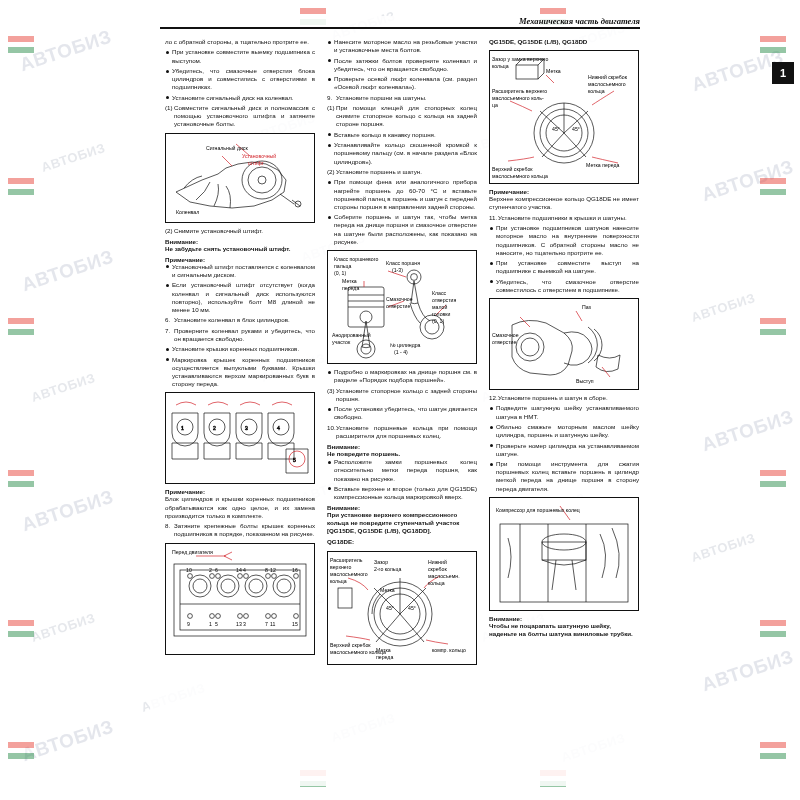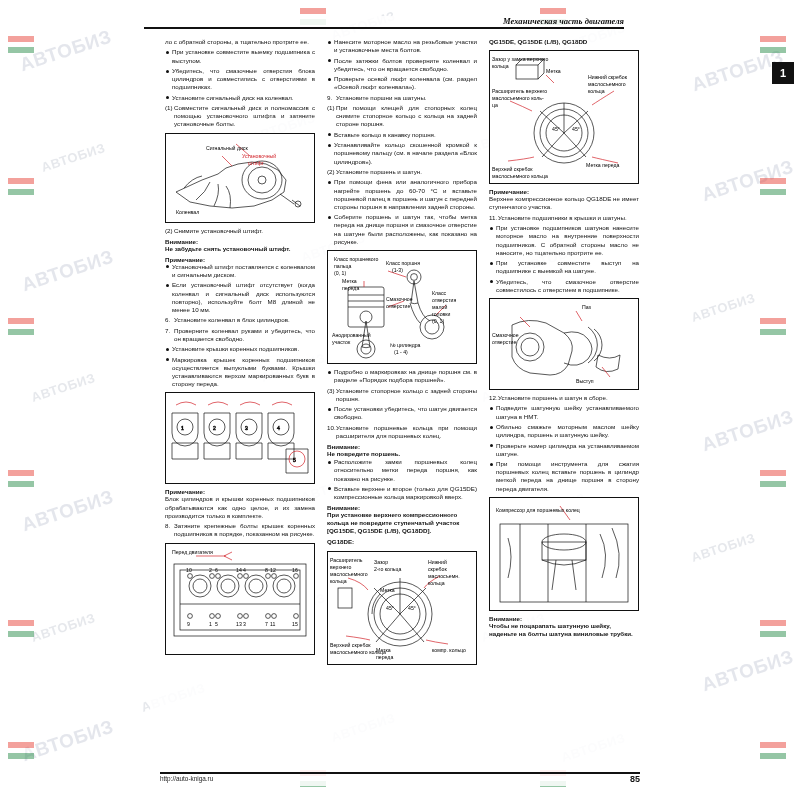"Механическая часть двигателя" .hdr { left: 144px -> 160px }
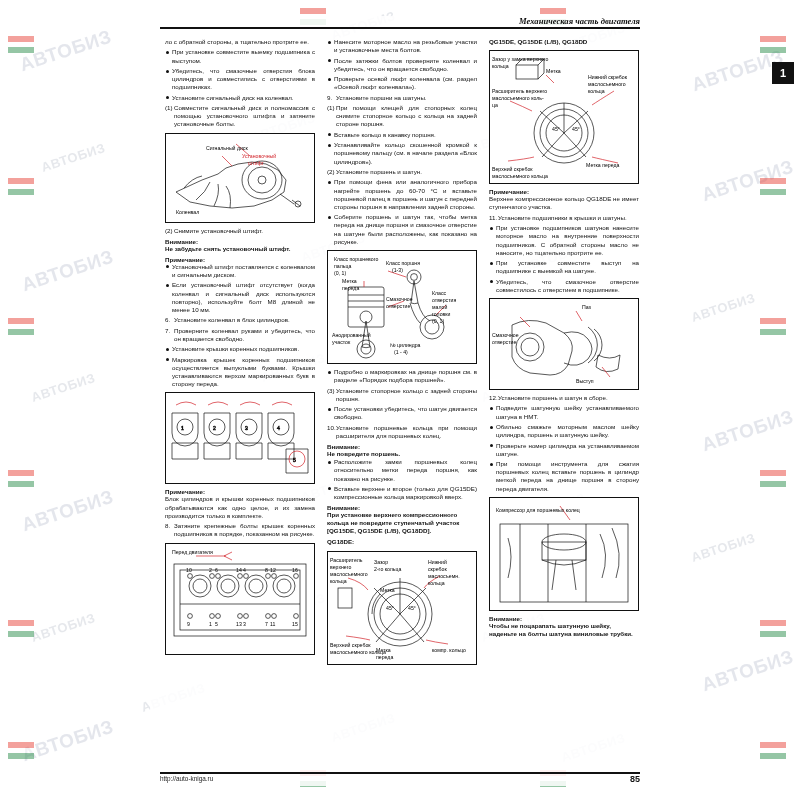"85" div.footer { html: <div> <div></div> <div>http://auto-kniga.ru</div> <div>85</div> </div> -> none }
